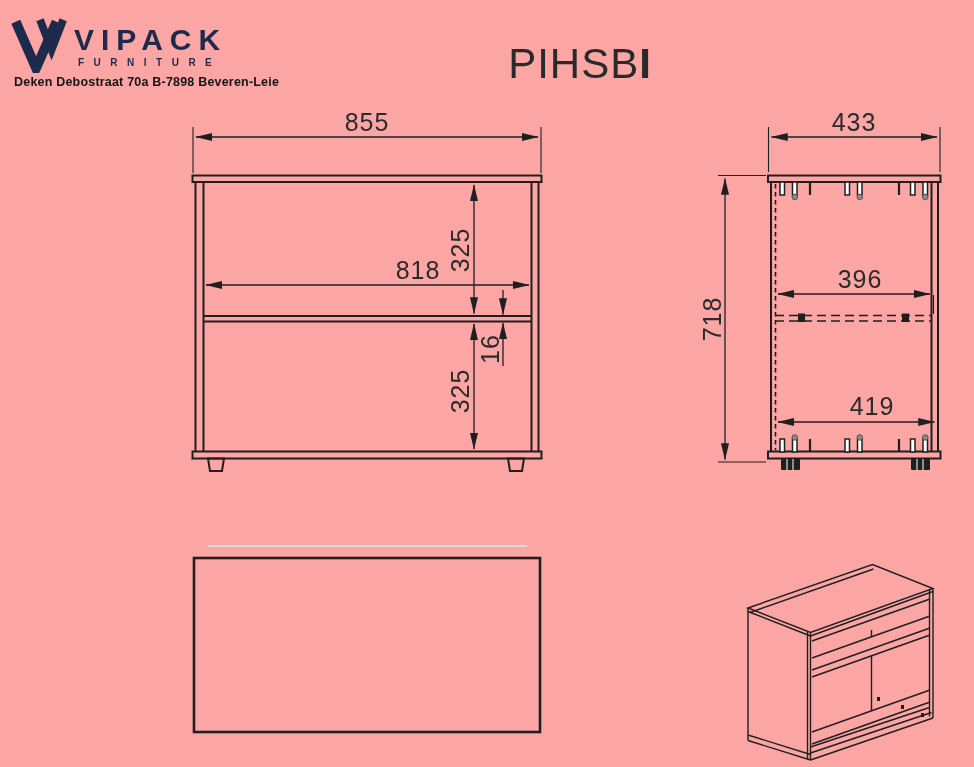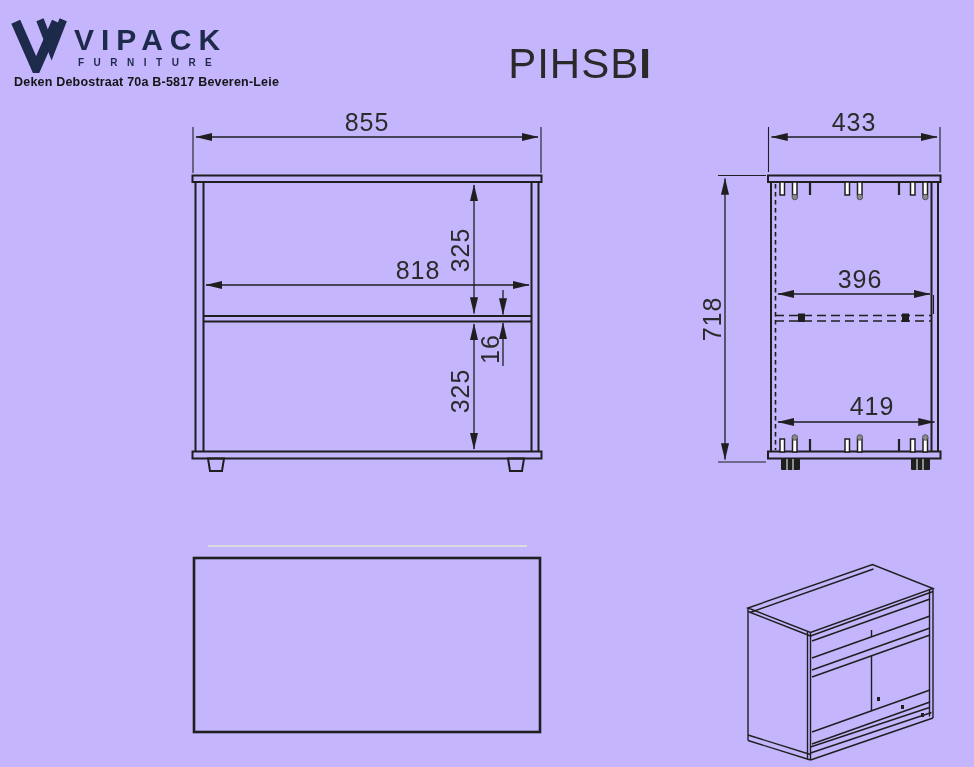"VIPACK" #sheet { background: #c4b5fd -> #fca5a5 }
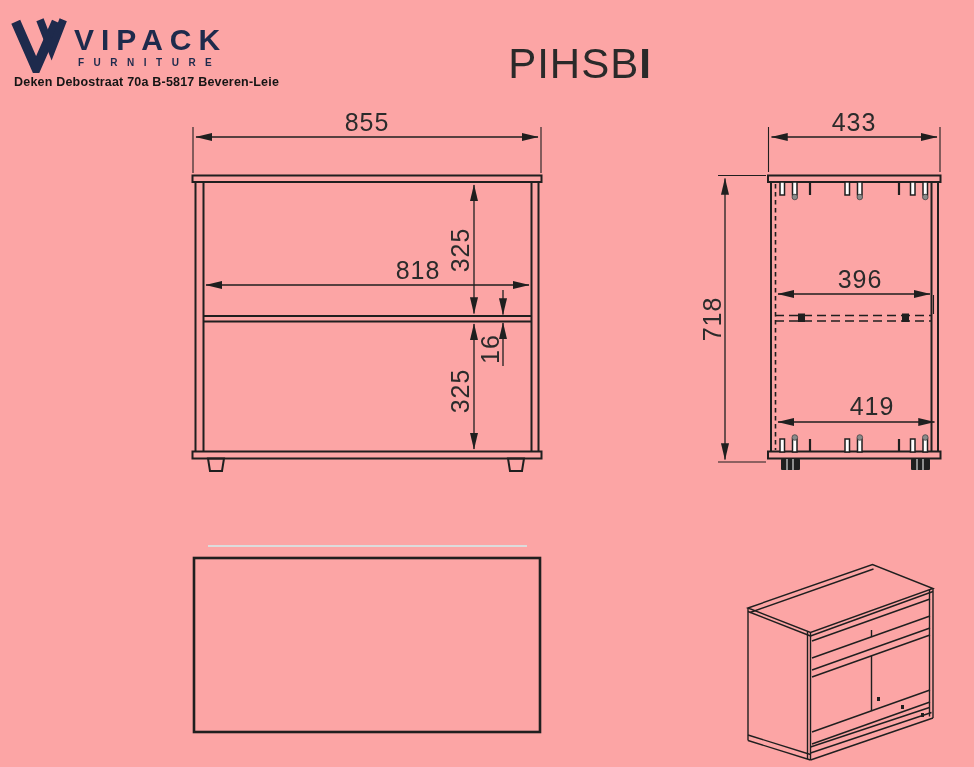"Deken Debostraat 70a B-5817 Beveren-Leie" div { text: B-5817 -> B-7898 }
